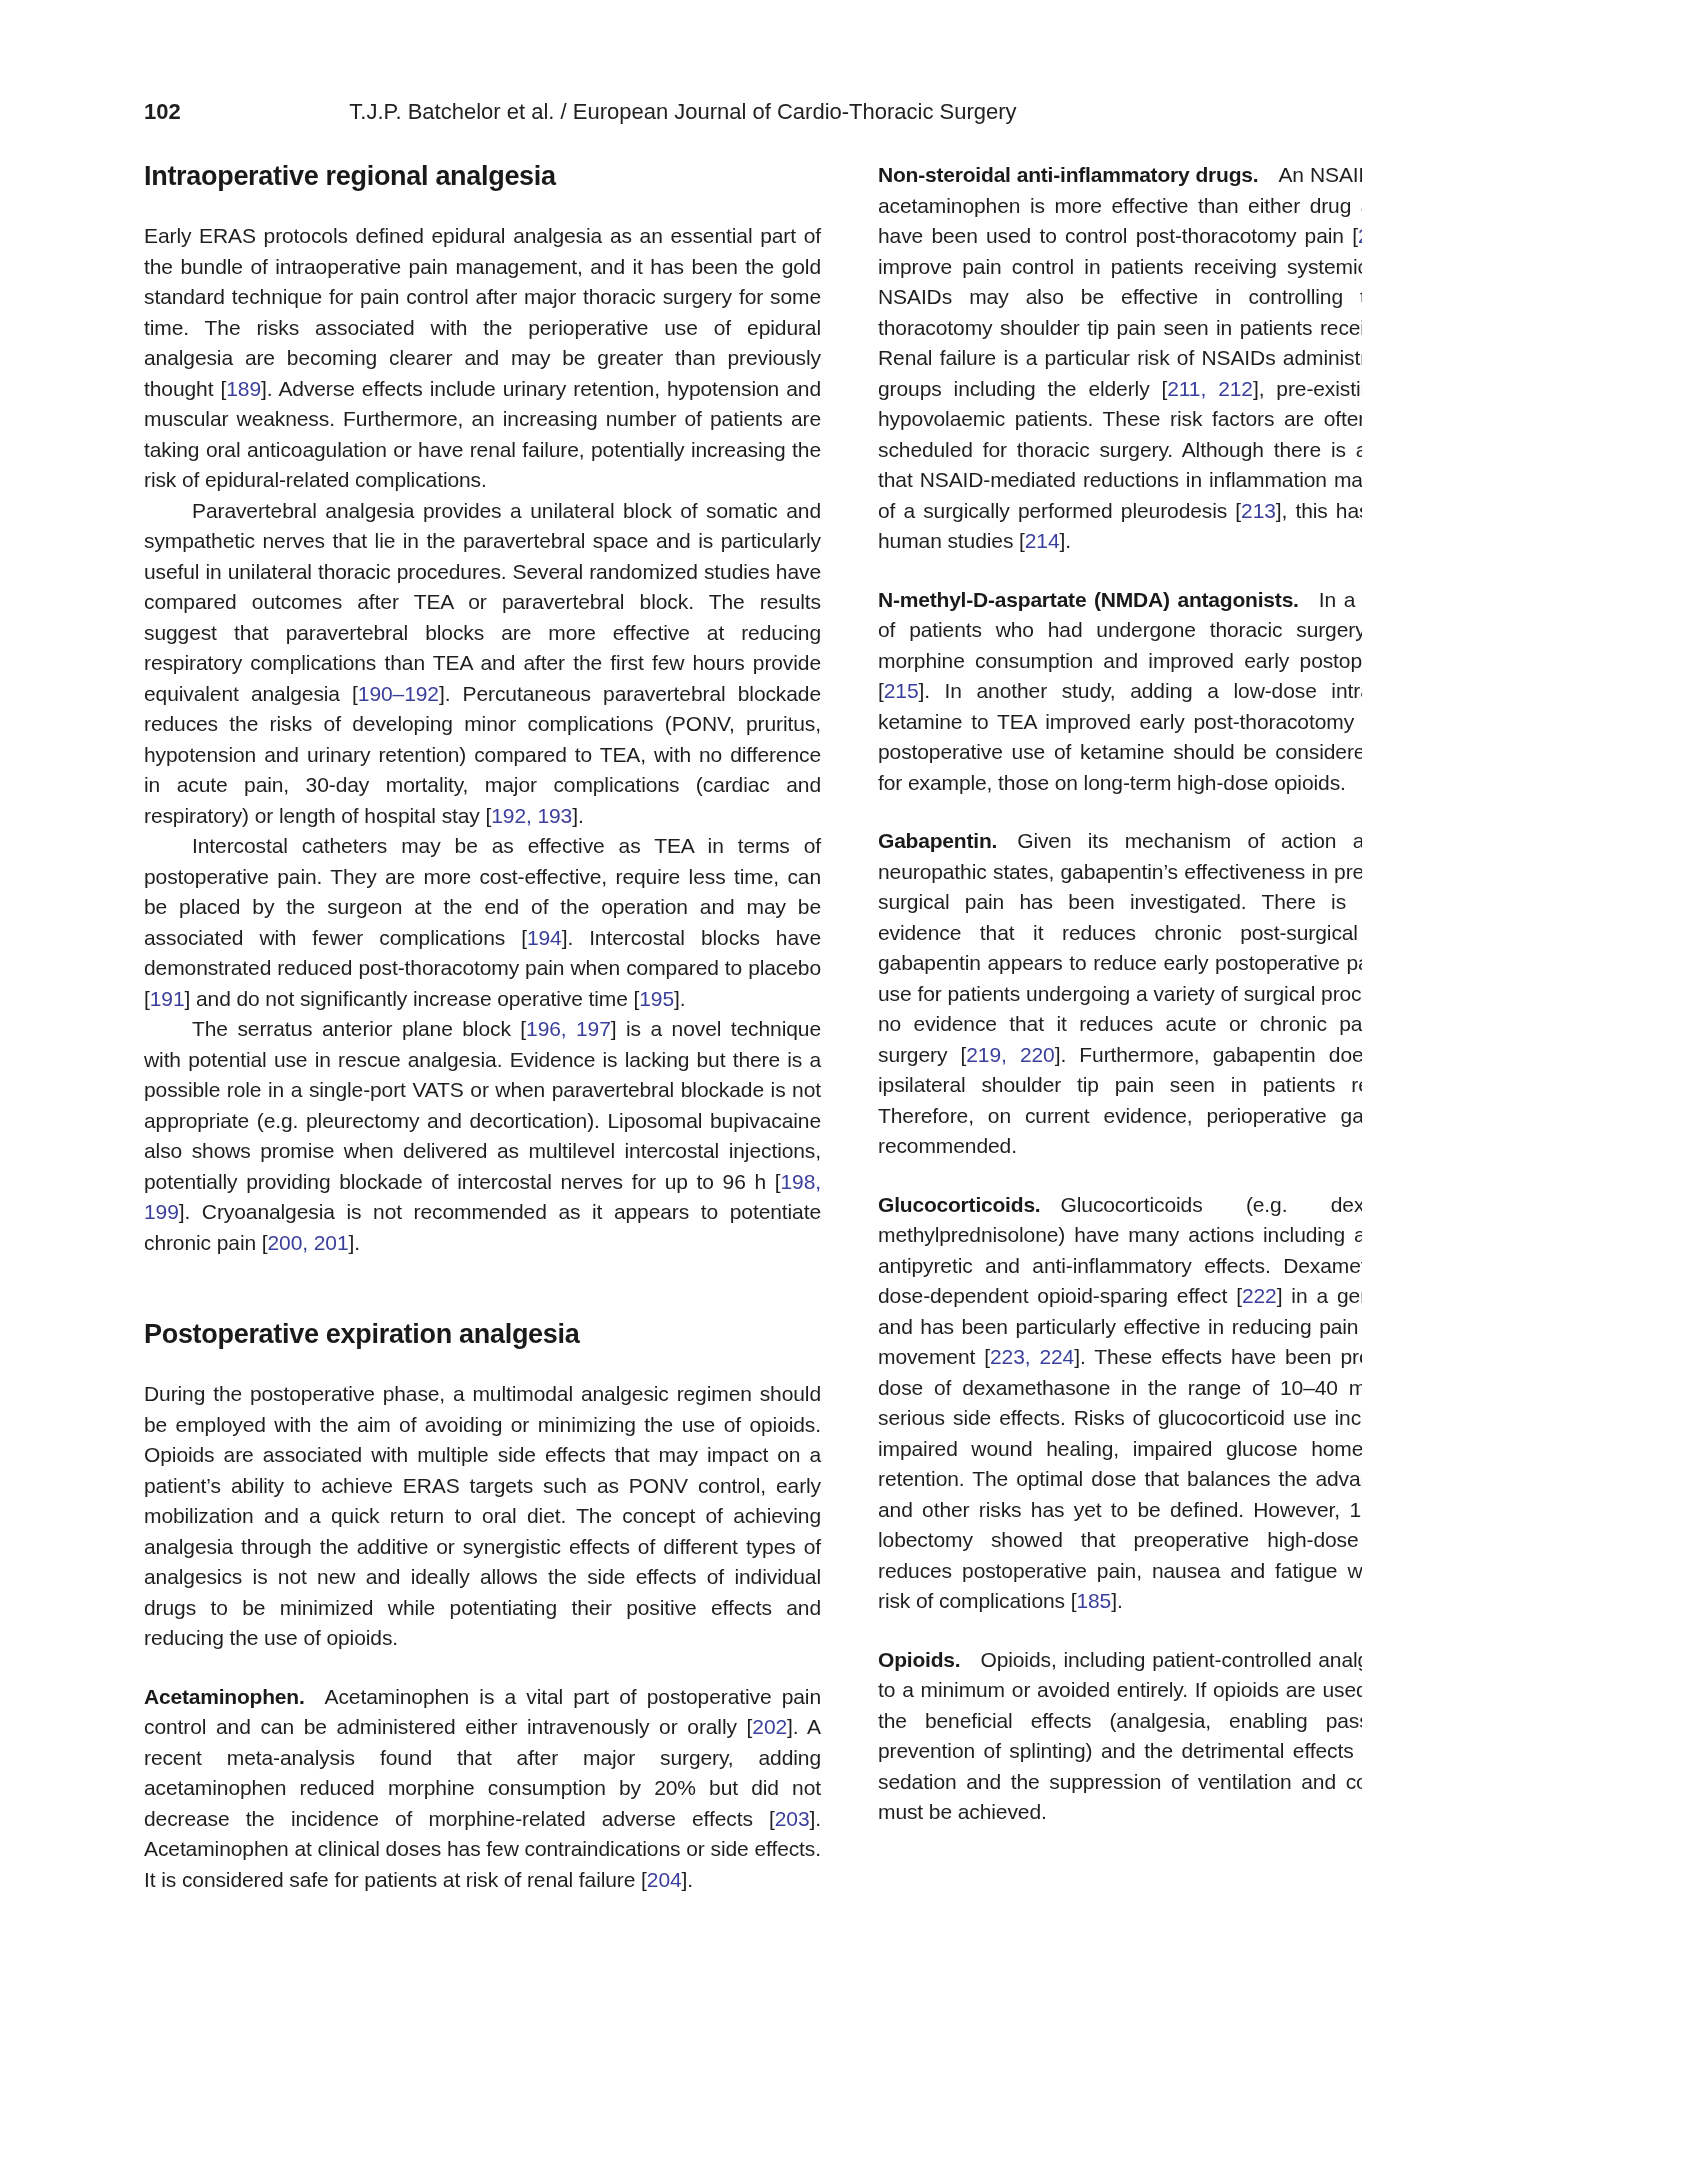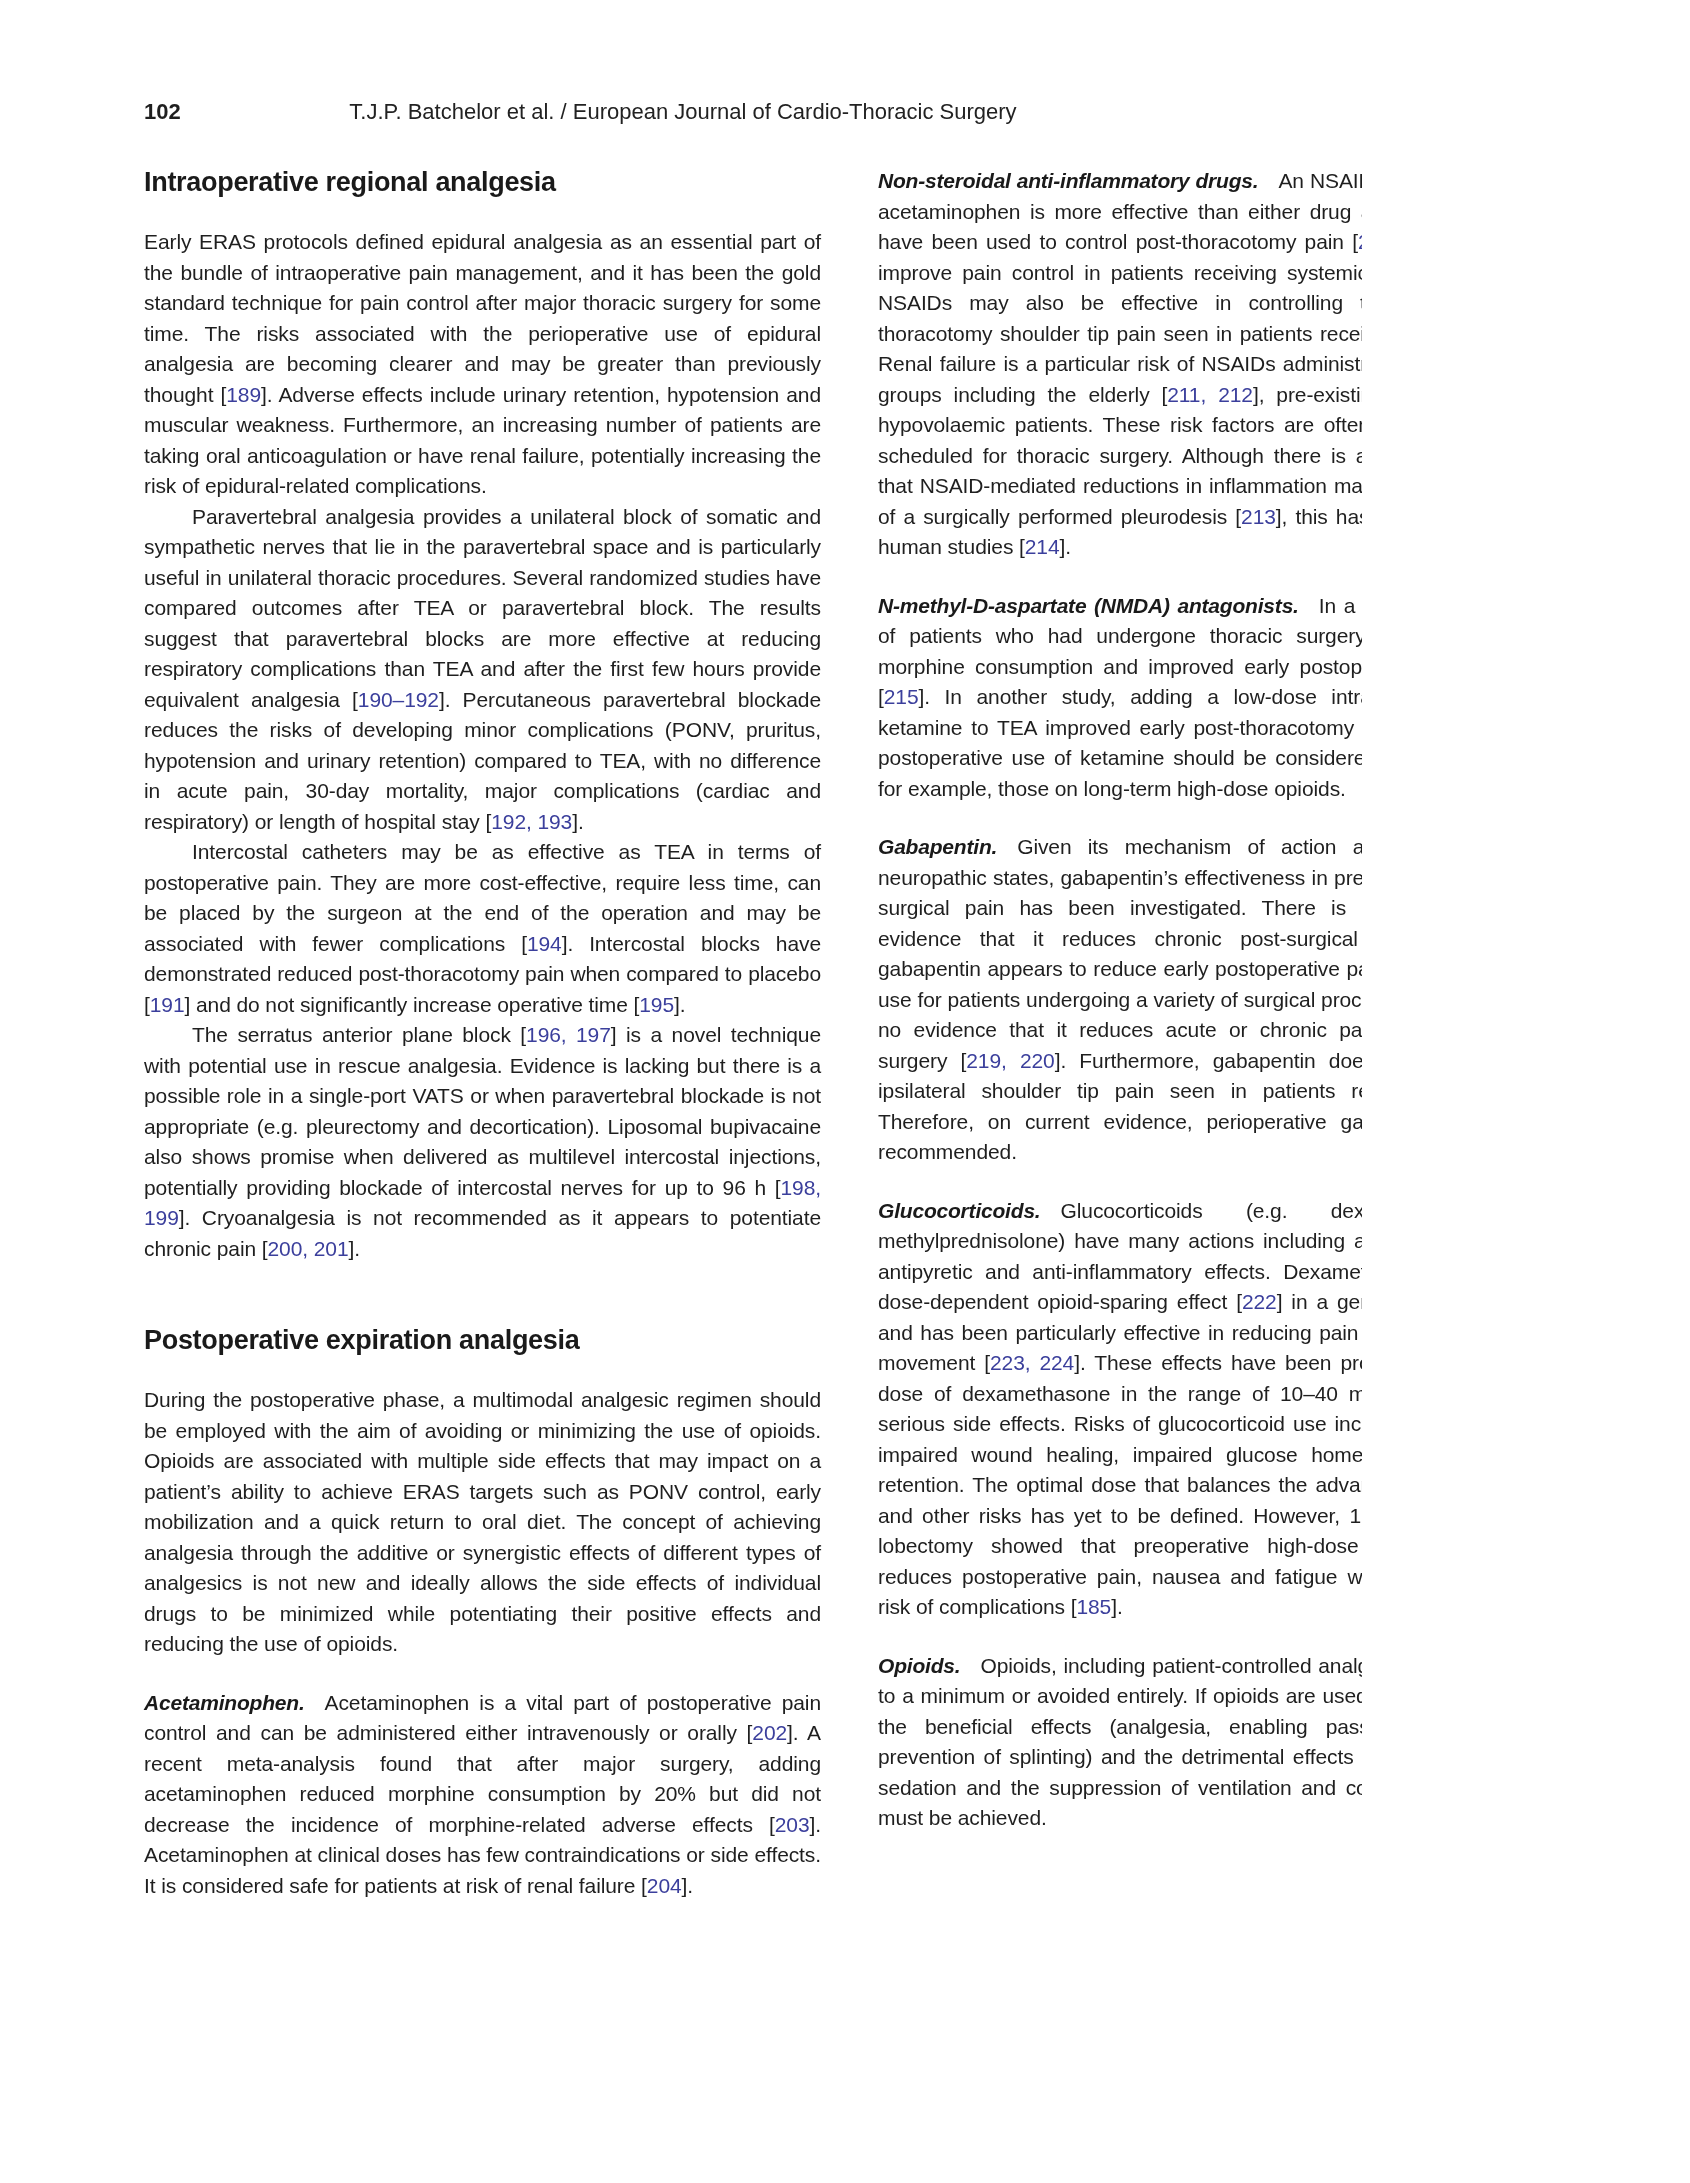"Intraoperative regional analgesia" .col > :first-child { margin-top: 10px -> 4px }
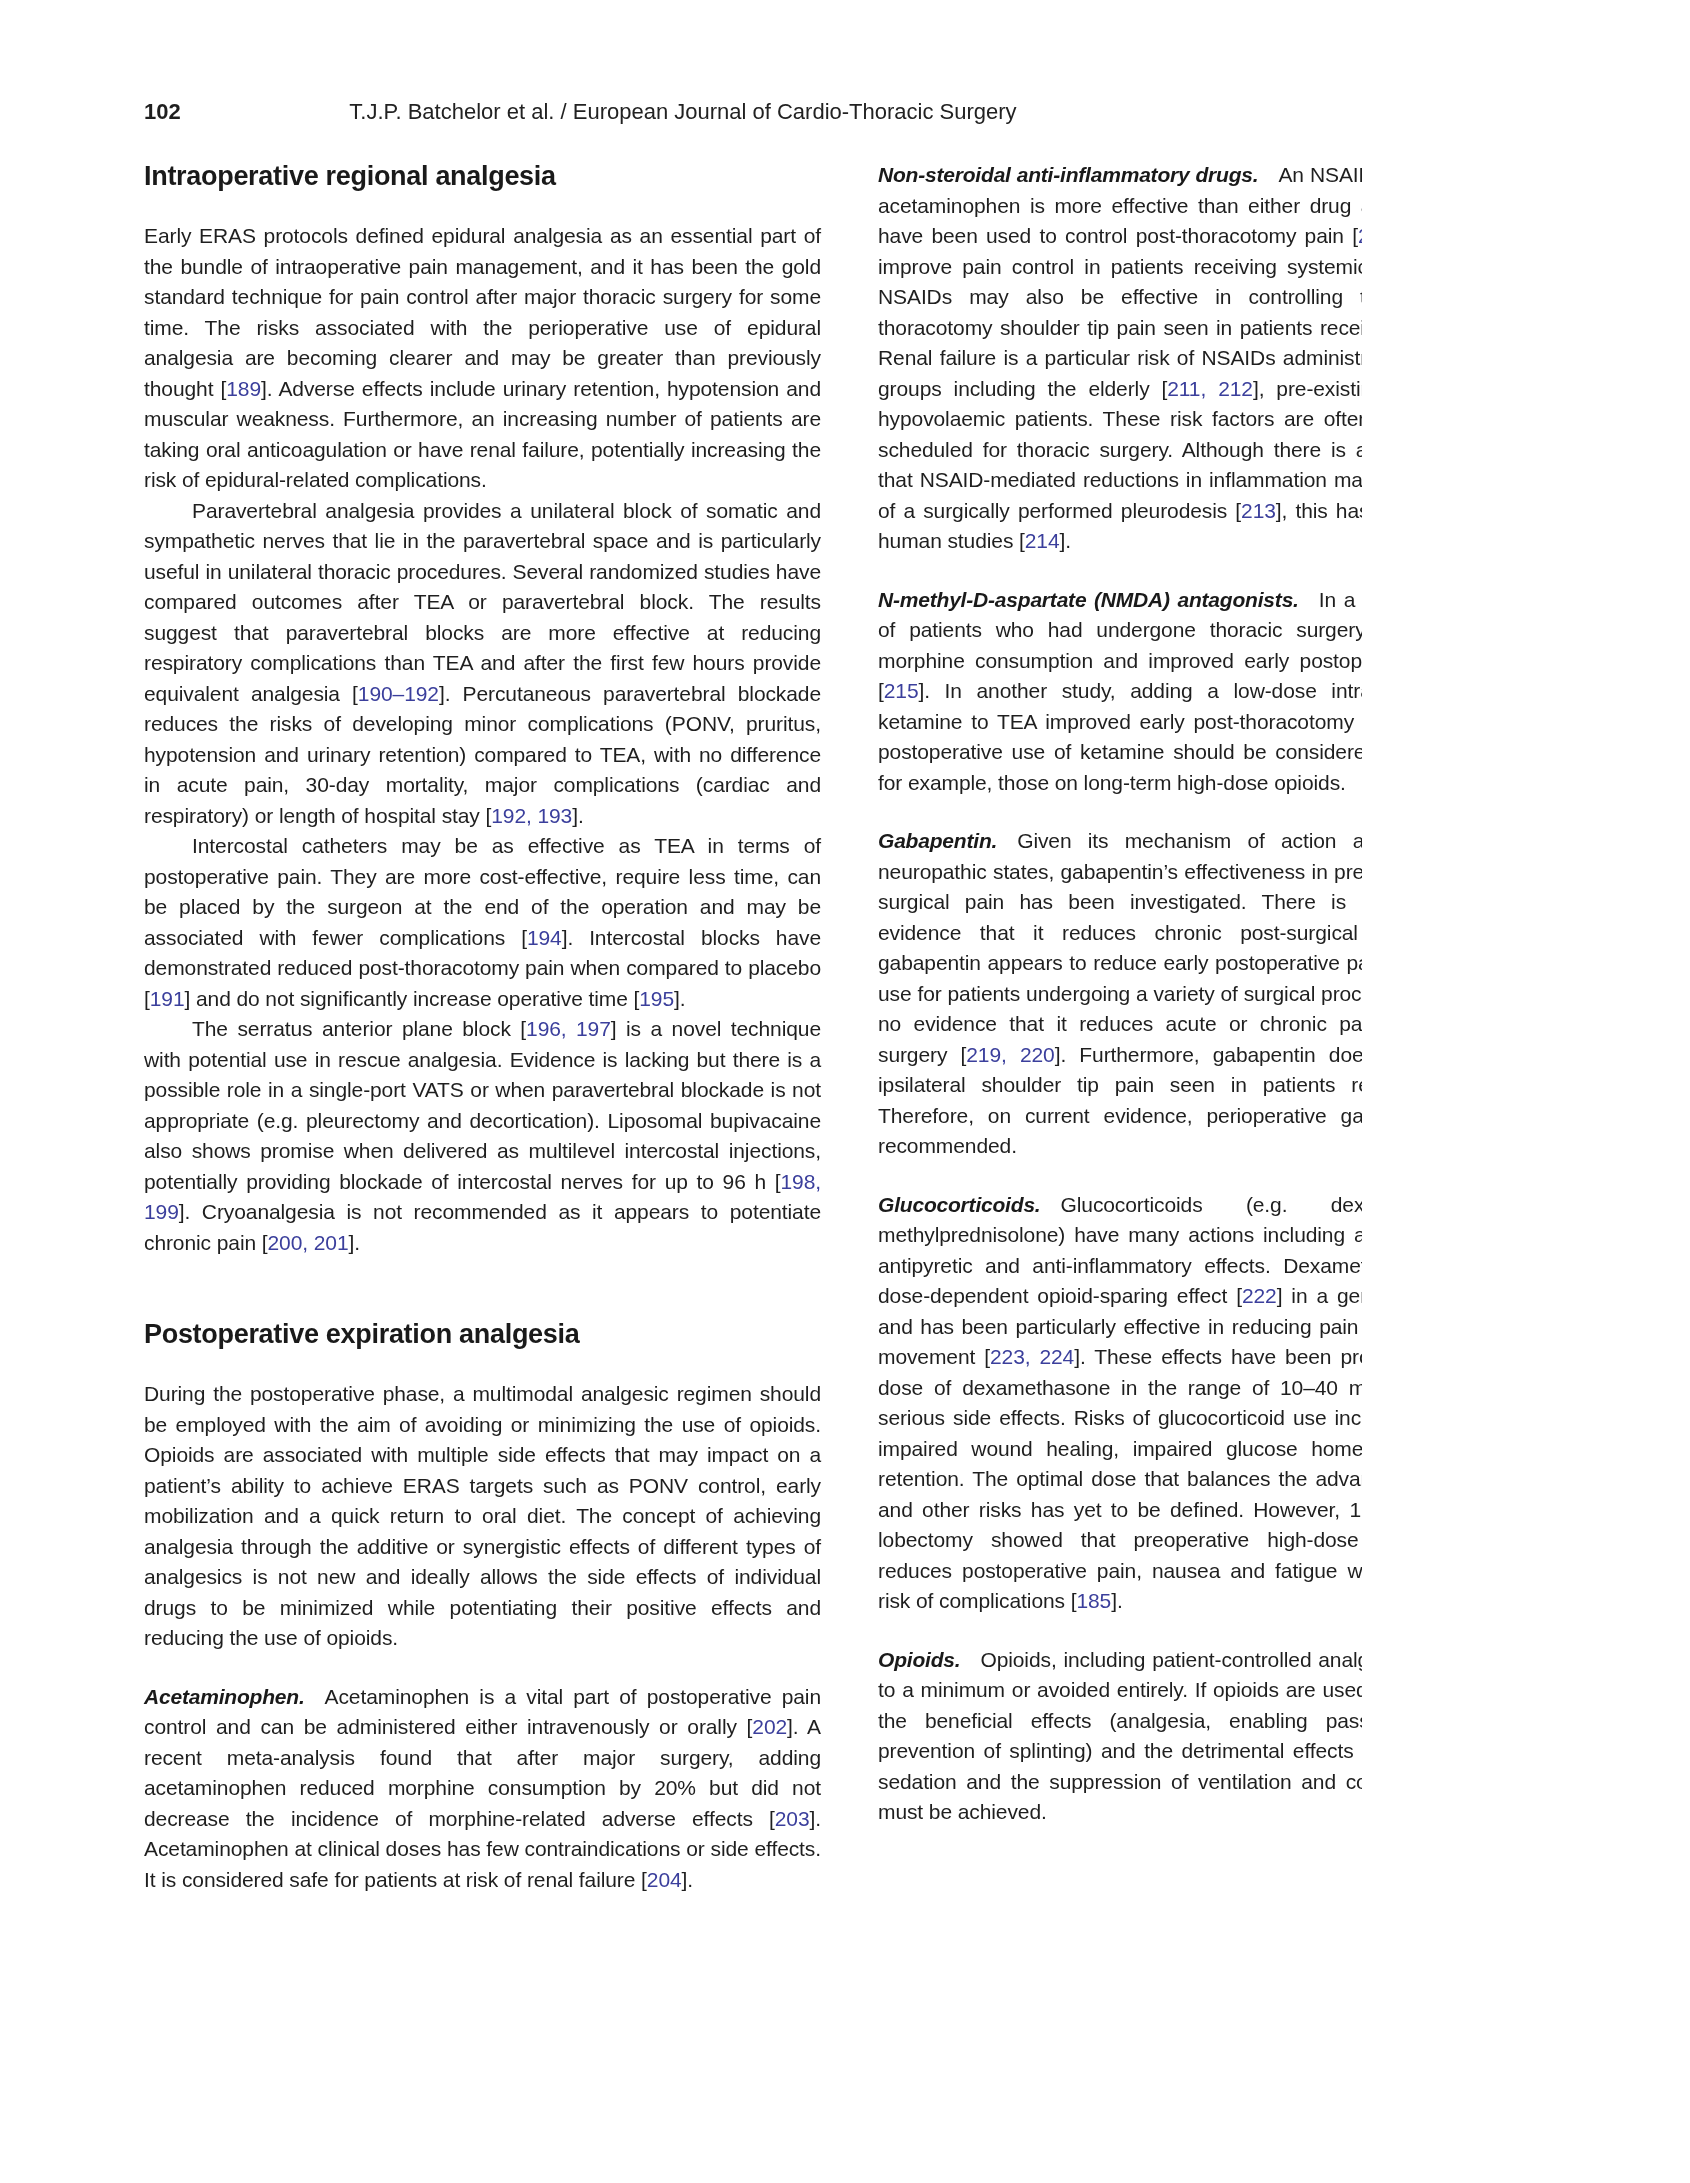"Non-steroidal anti-inflammatory drugs." .runin-label { font-style: italic -> none }
